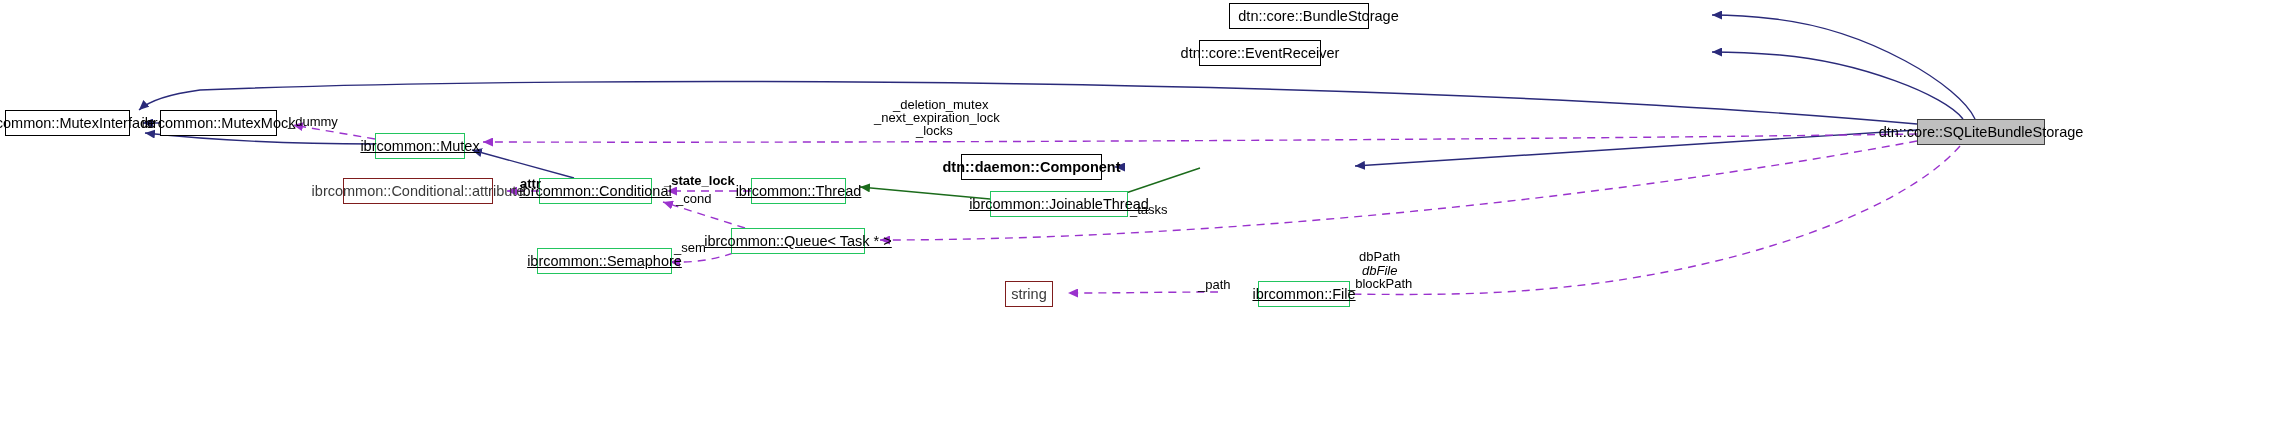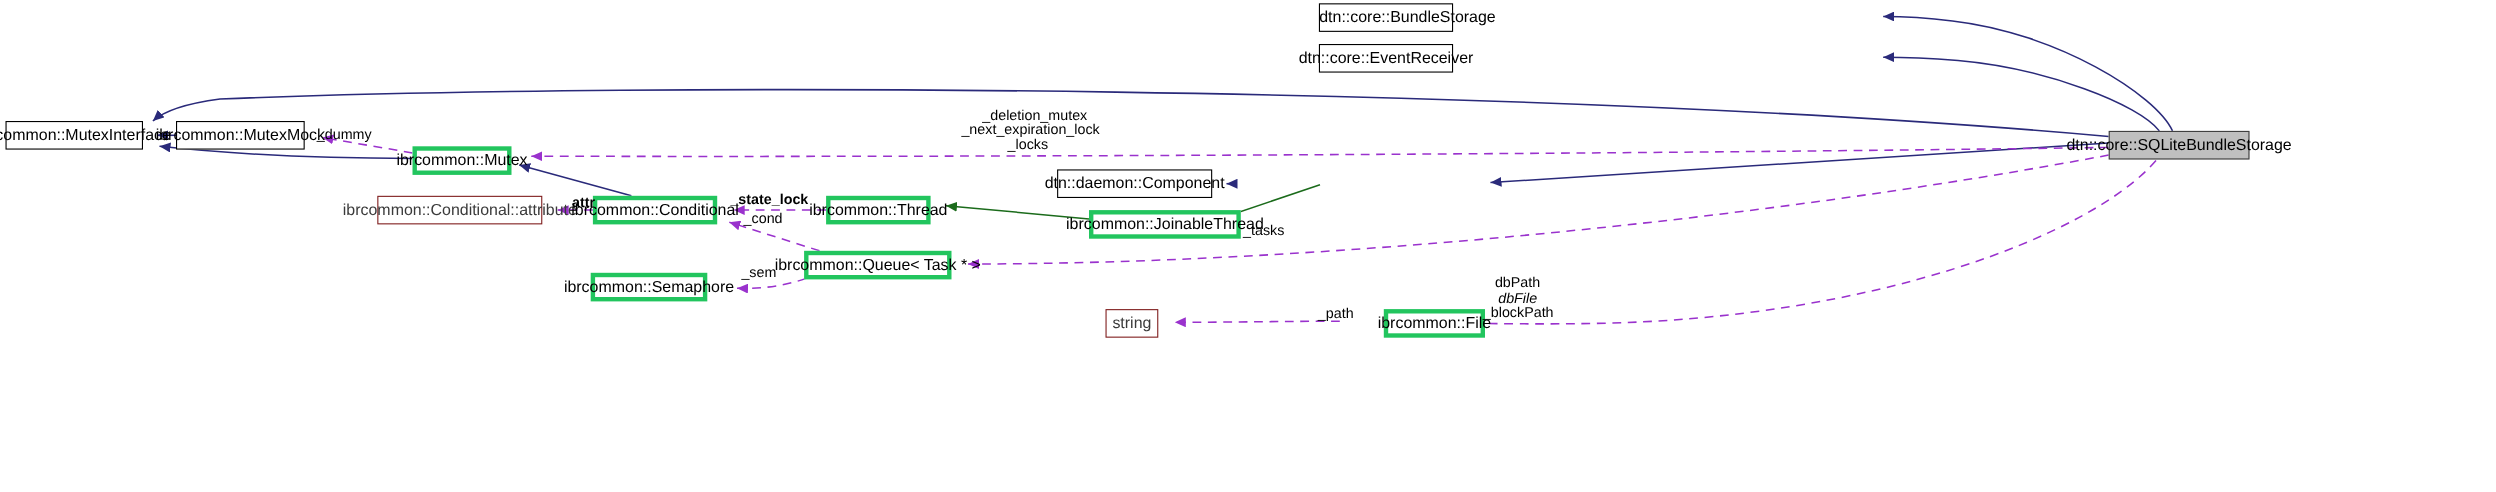"dtn::core::BundleStorage" div.node { left: 1199px -> 1229px; width: 122px -> 140px }
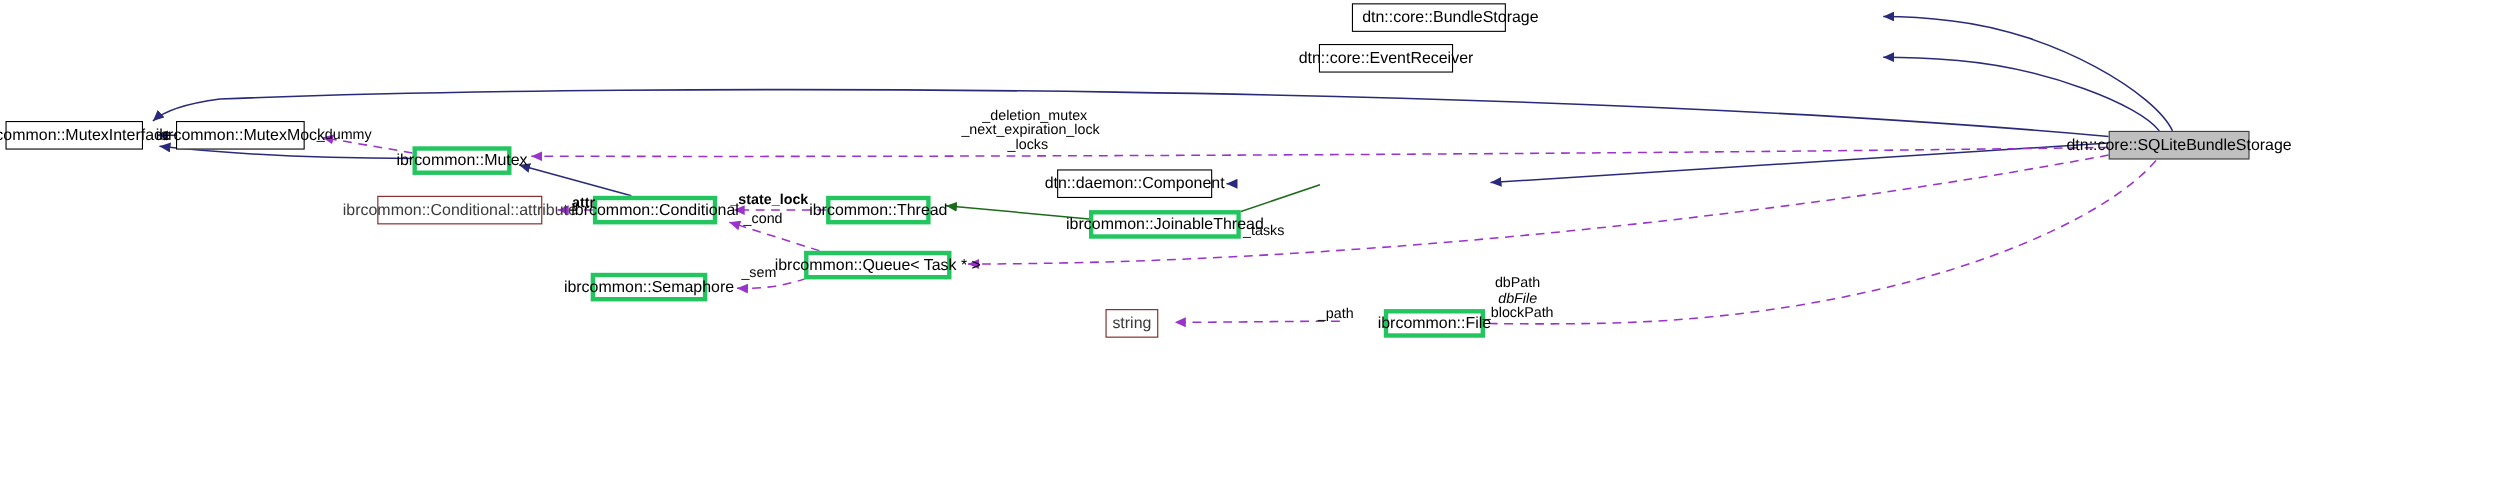"ibrcommon::Mutex" .node.thick { border: 4px solid #22c55e -> 1px solid #22c55e; text-decoration: none -> underline }
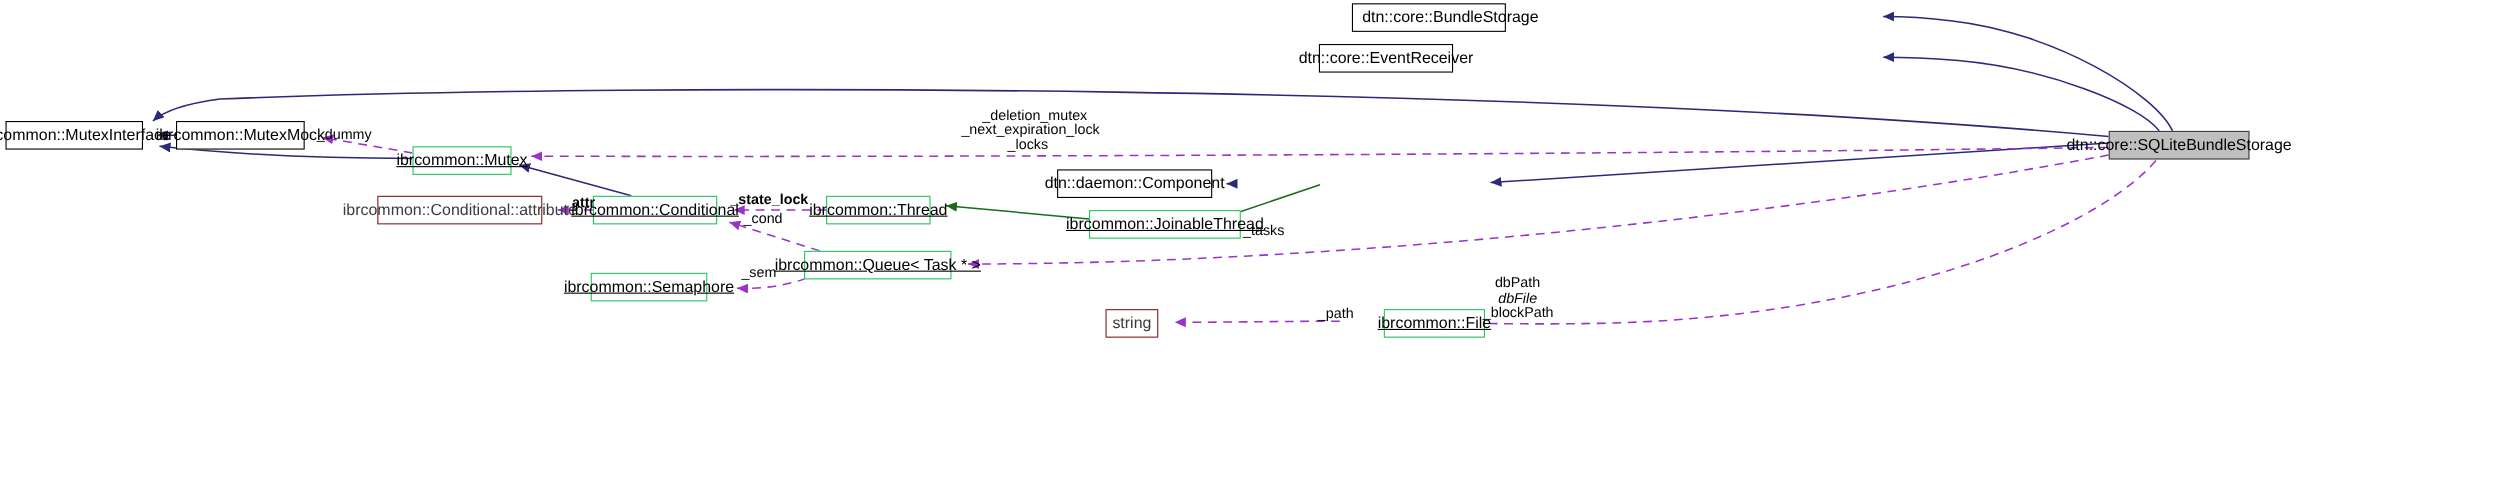"dtn::daemon::Component" div.node { font-weight: none -> bold }
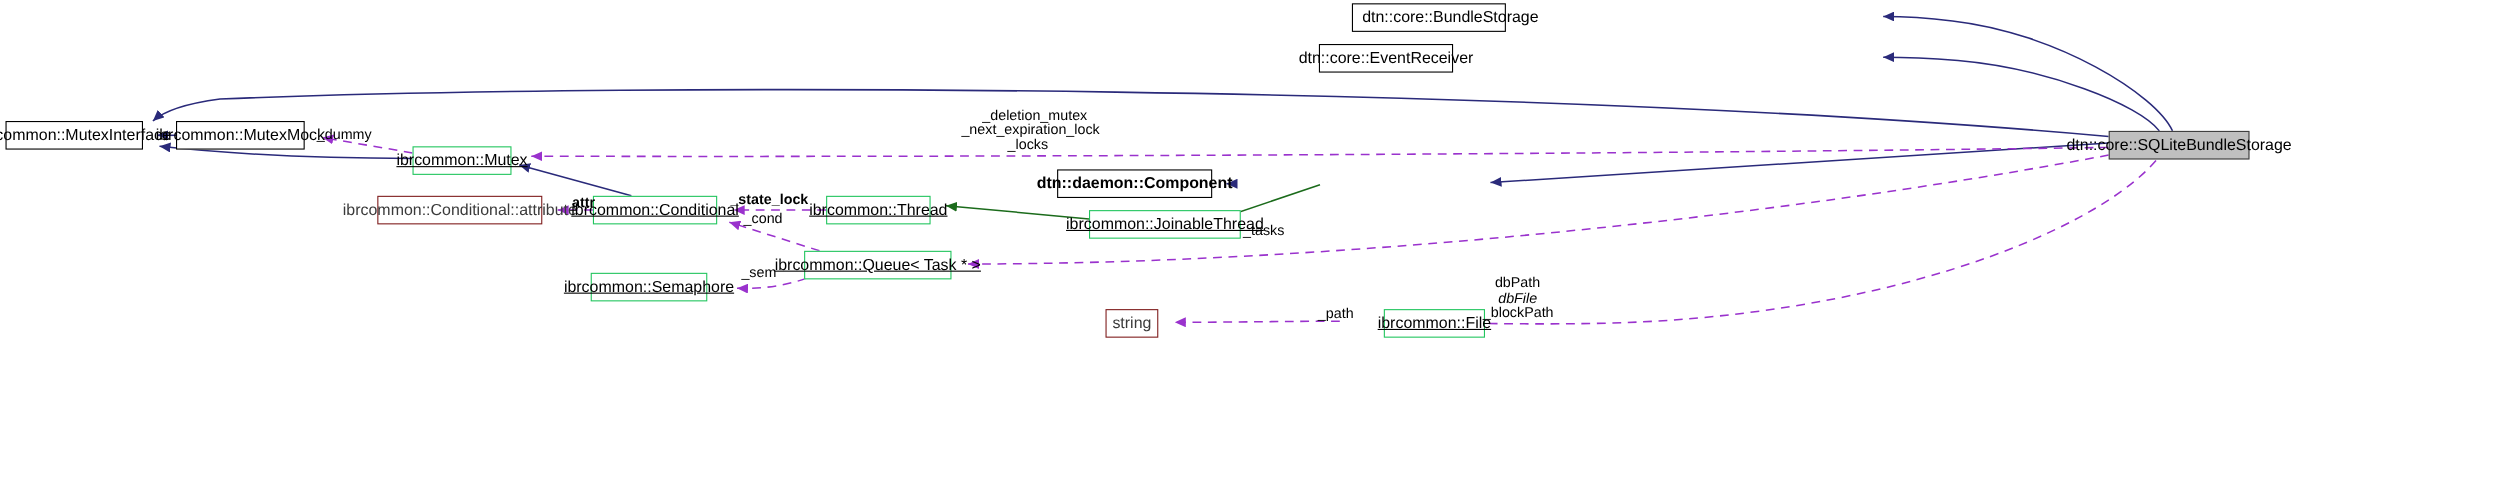"ibrcommon::Semaphore" div.node { width: 106px -> 135px }
